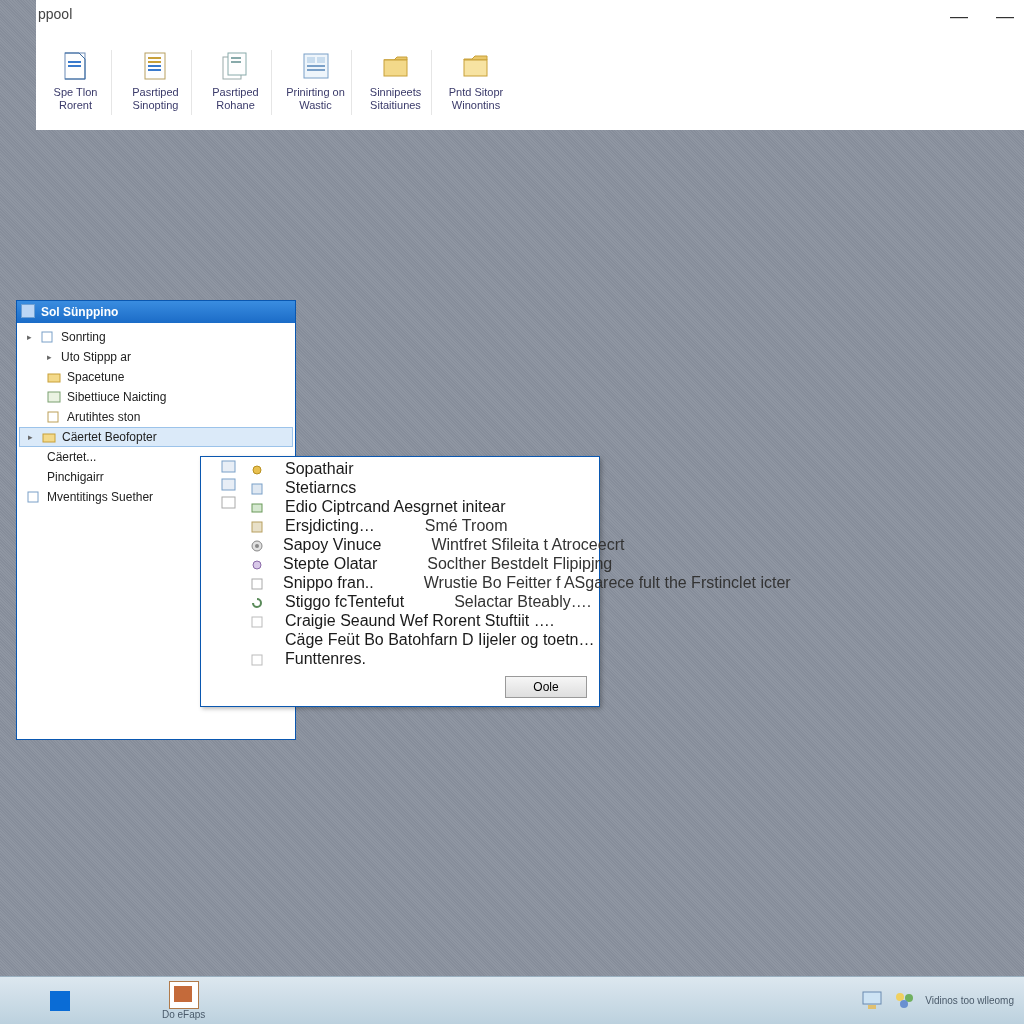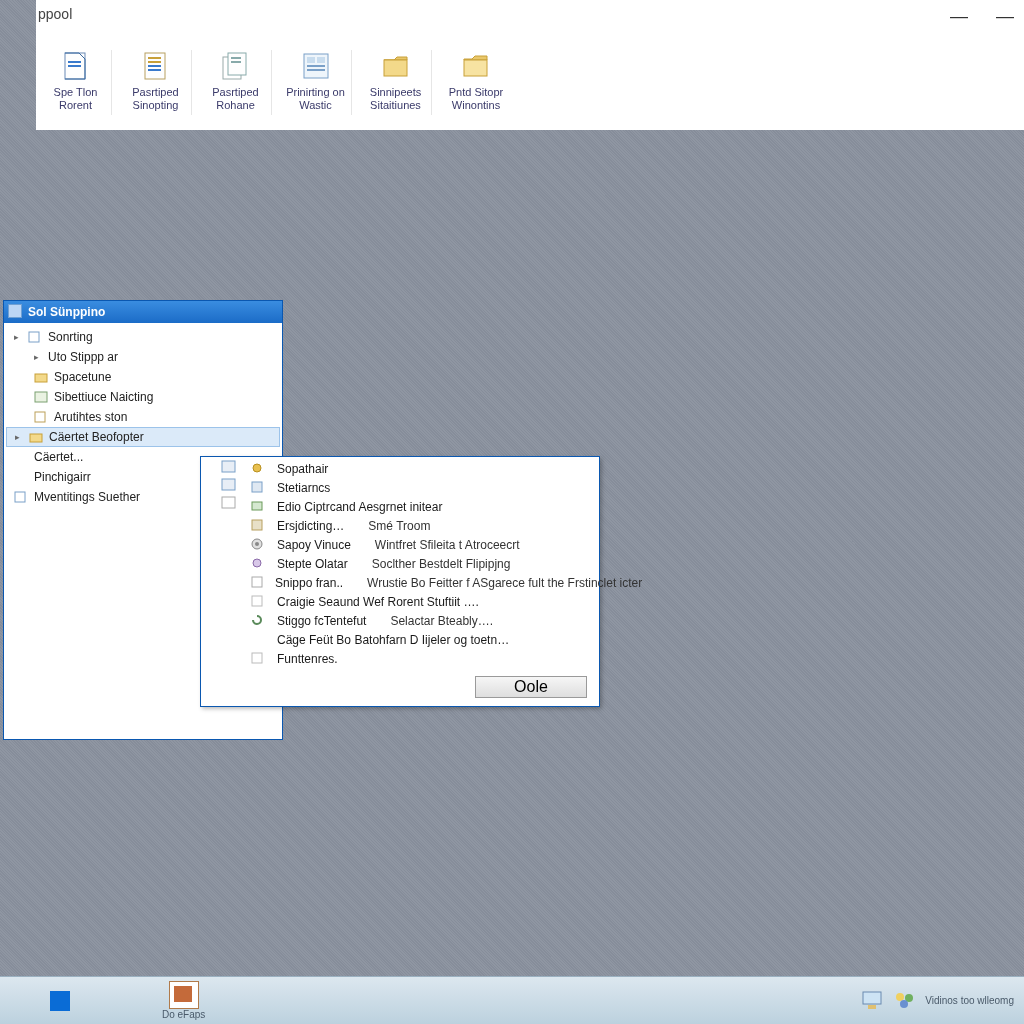"Sol Sünppino" .panel { left: 3px -> 16px }
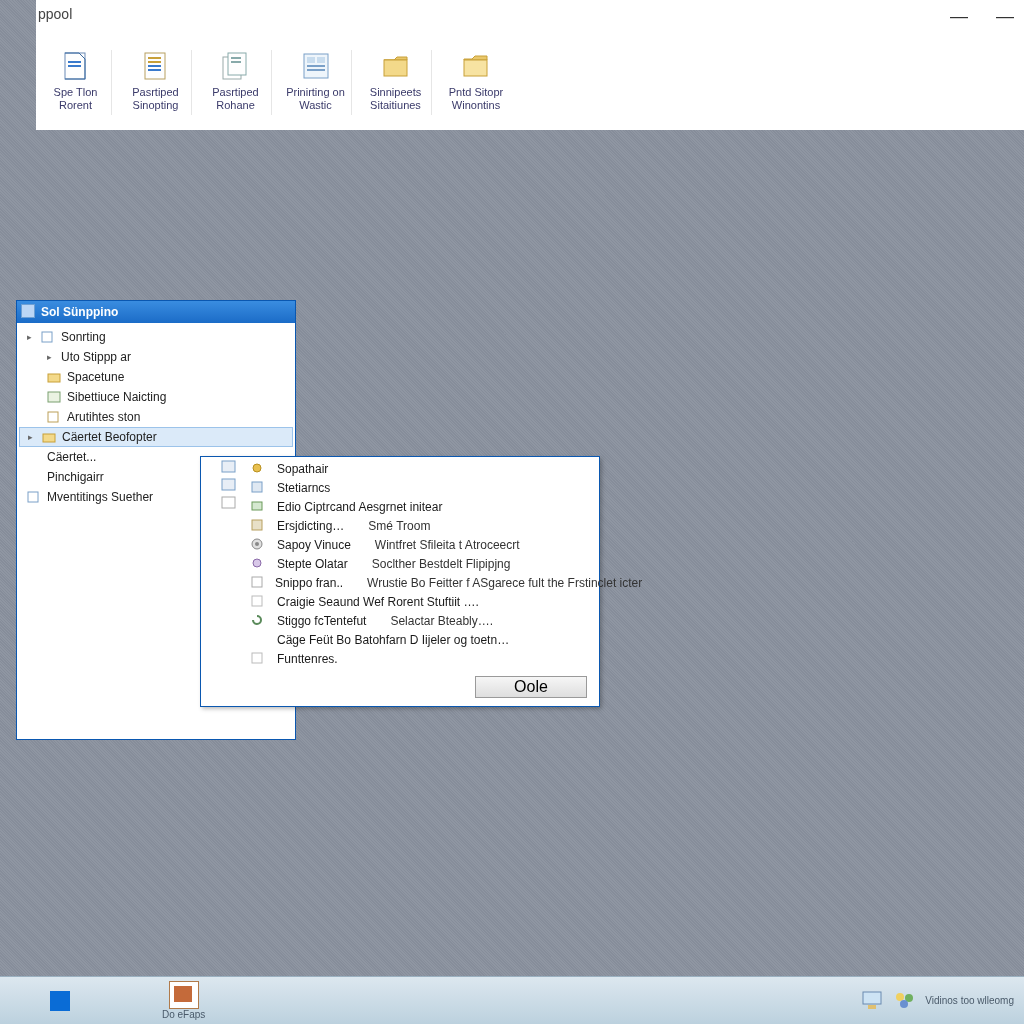"Sopathair" .cm-item { font-size: 12px -> 16px; gap: 12px -> 20px }
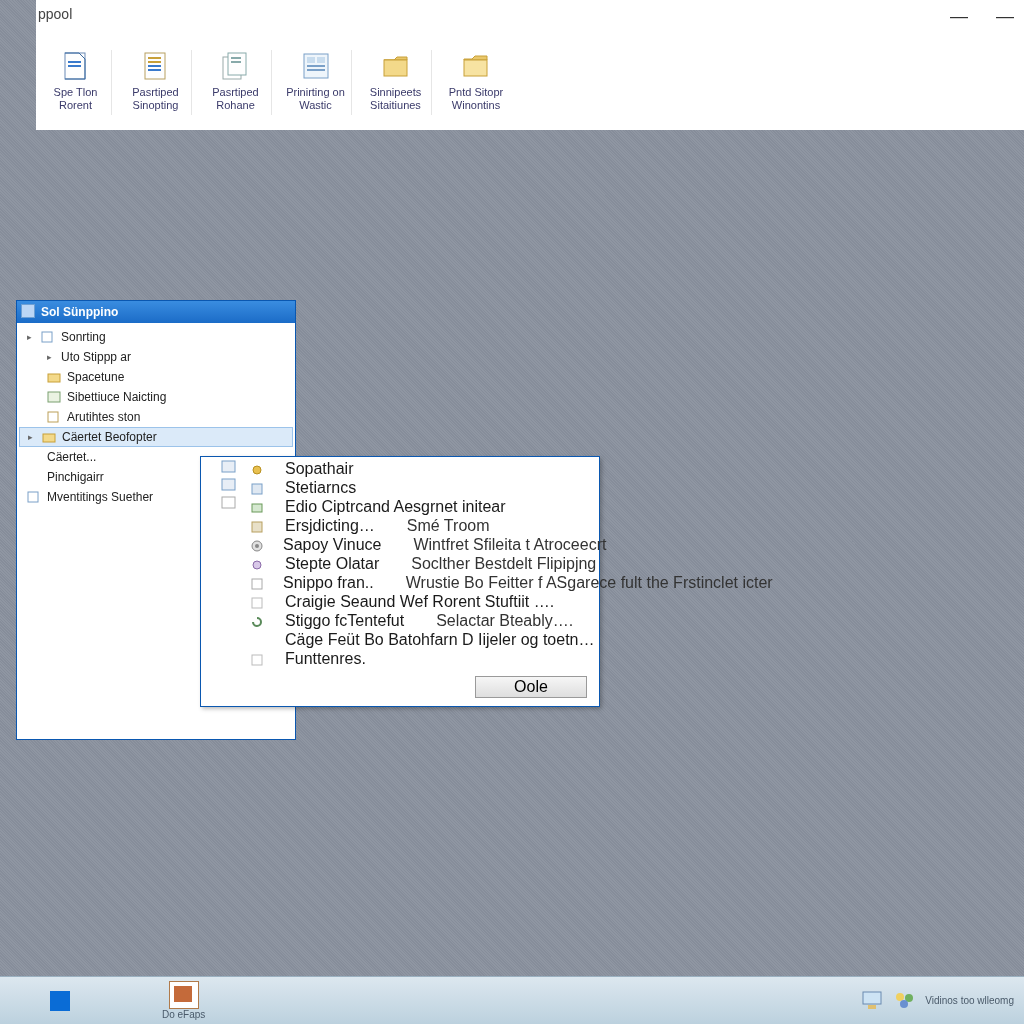"Smé Troom" .cm-item .col2 { margin-left: 12px -> 30px }
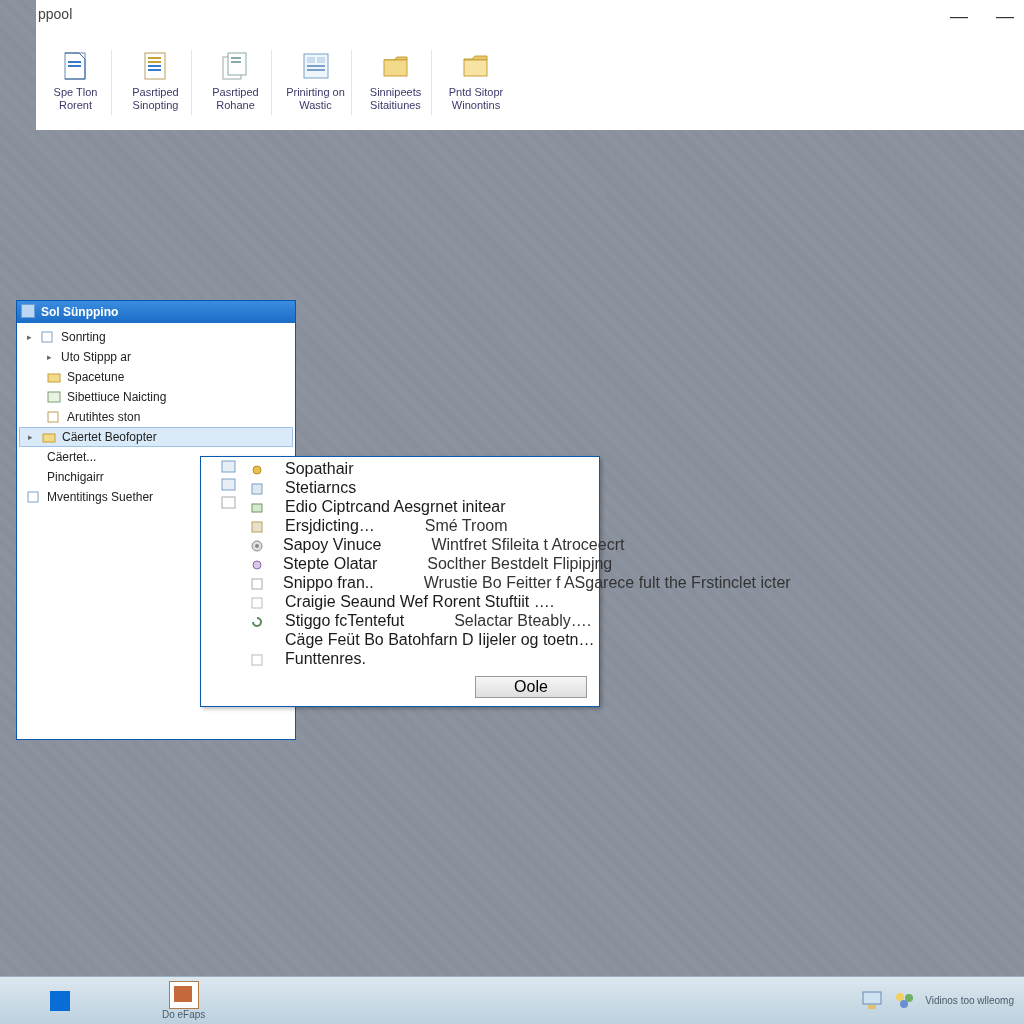"Craigie Seaund Wef Rorent Stuftiit" div.cm-item { order: before "Stiggo fcTentefut" -> after "Stiggo fcTentefut" }
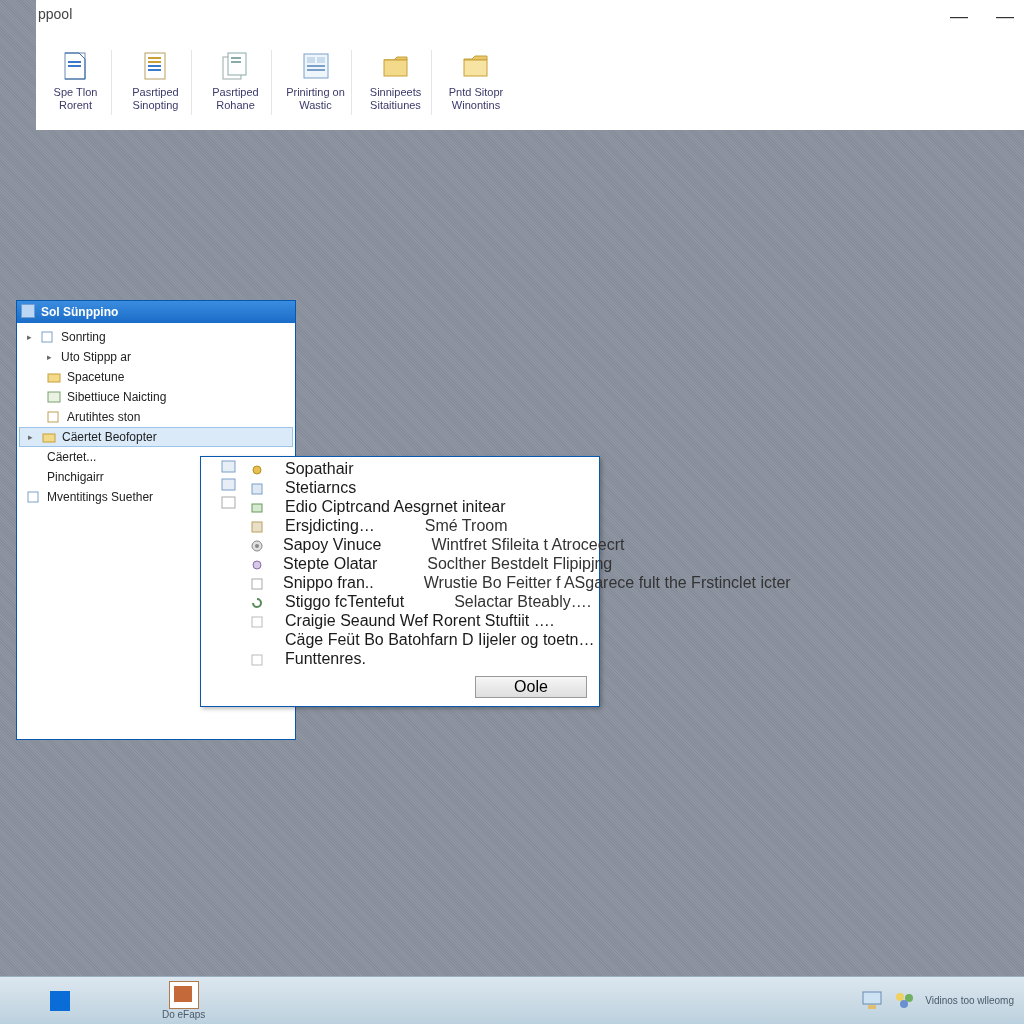"Oole" .cm-btn { font-size: 16px -> 12px; width: 112px -> 82px }
